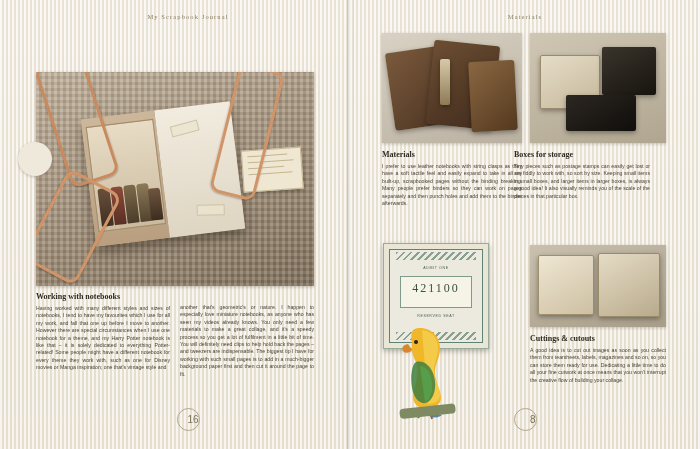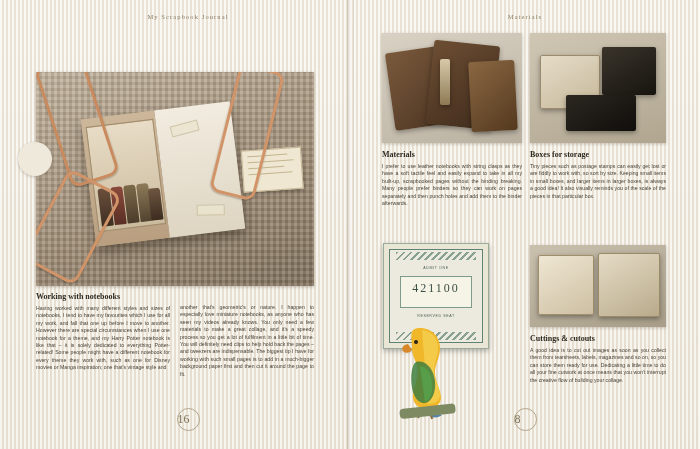"Boxes for storage" div { left: 530px -> 514px }
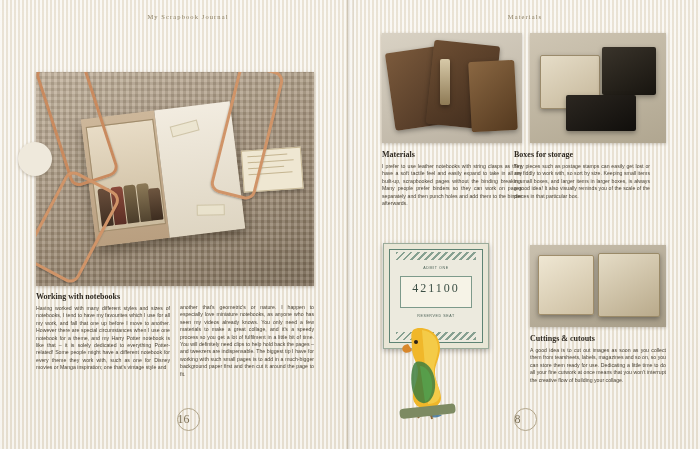"16" .folio .circle { font-family: Liberation Serif, serif -> Liberation Sans, sans-serif; font-size: 12px -> 10px; text-align: left -> right }
